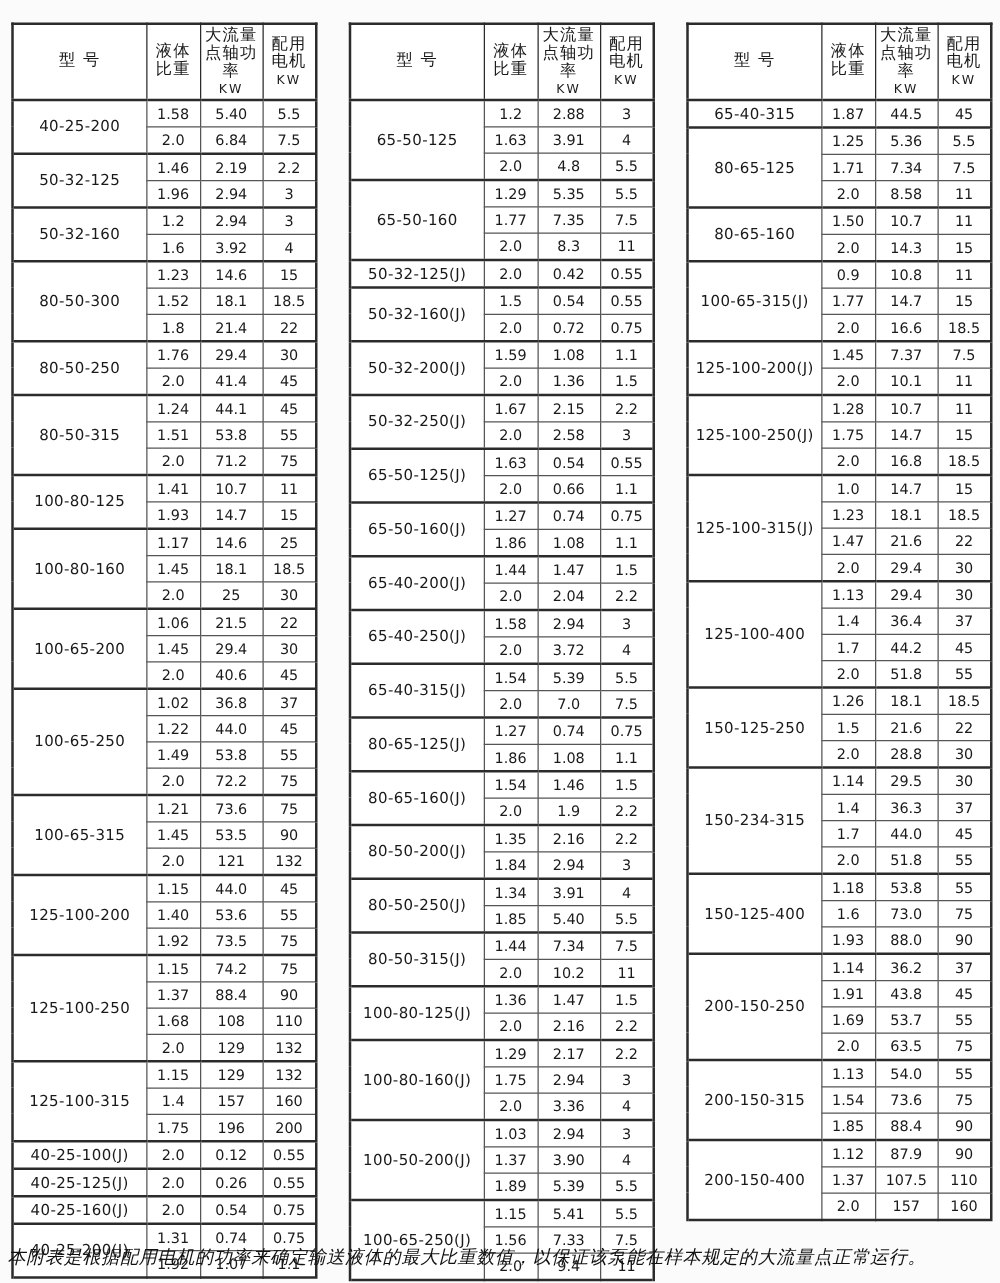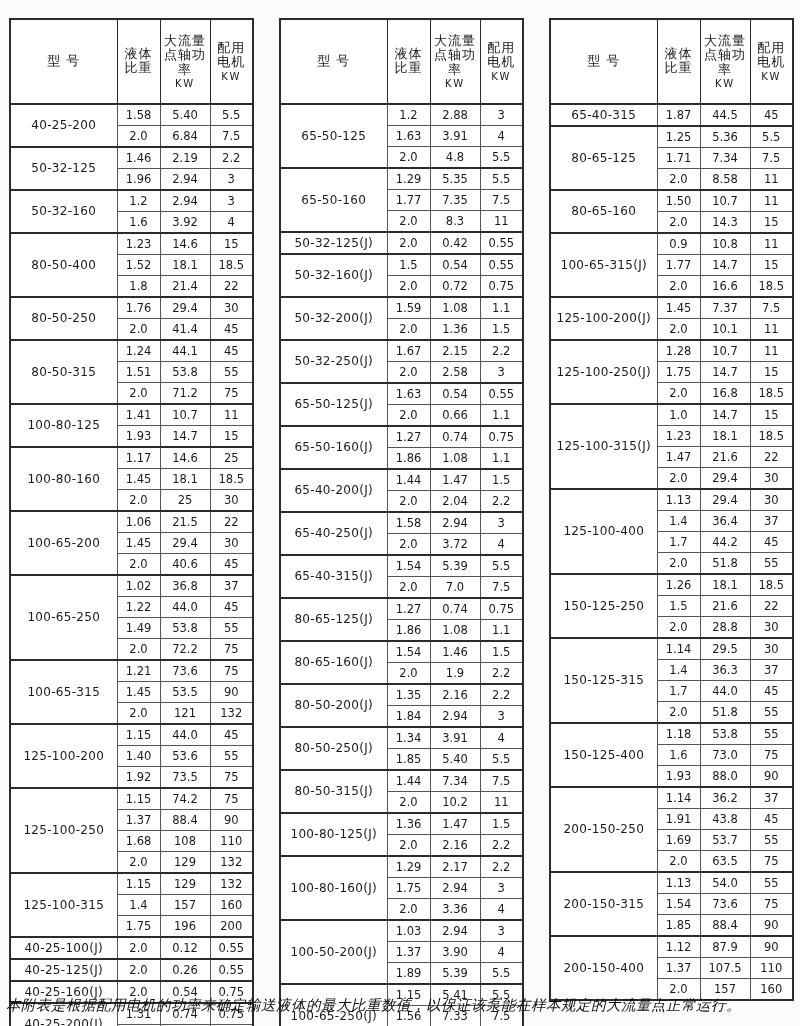"大流量" table.pump-table th { padding: 14px 0 -> 2px 0 }
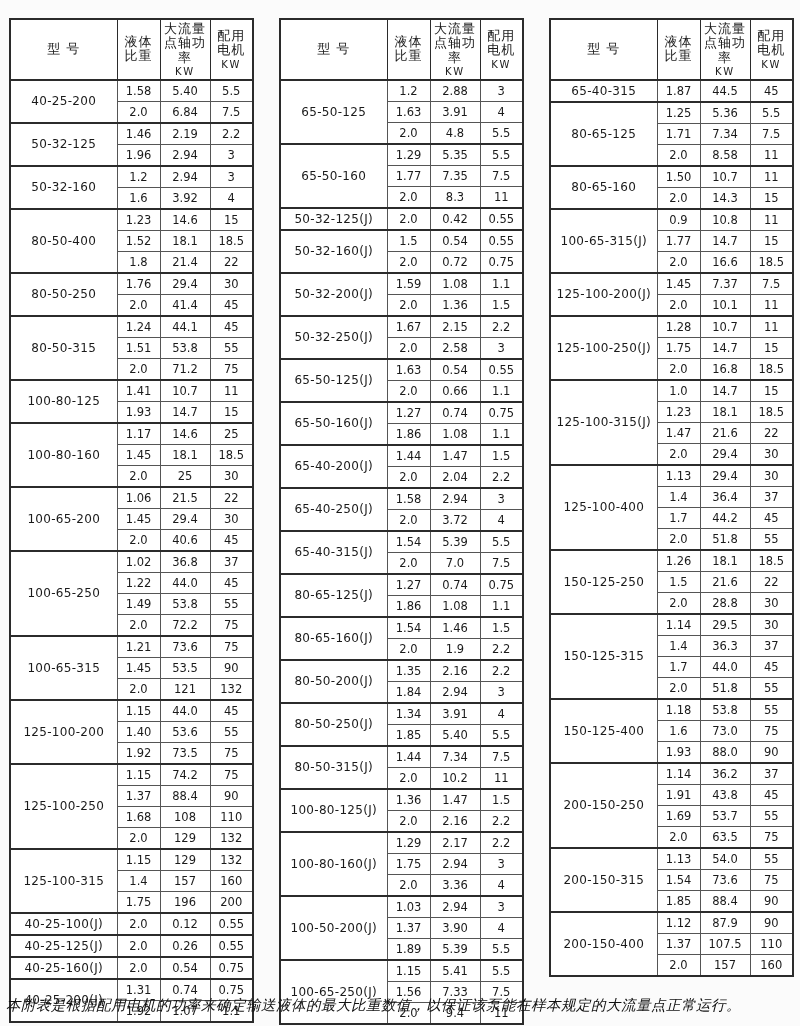"80-50-400" td.model { text: 80-50-400 -> 80-50-300 }
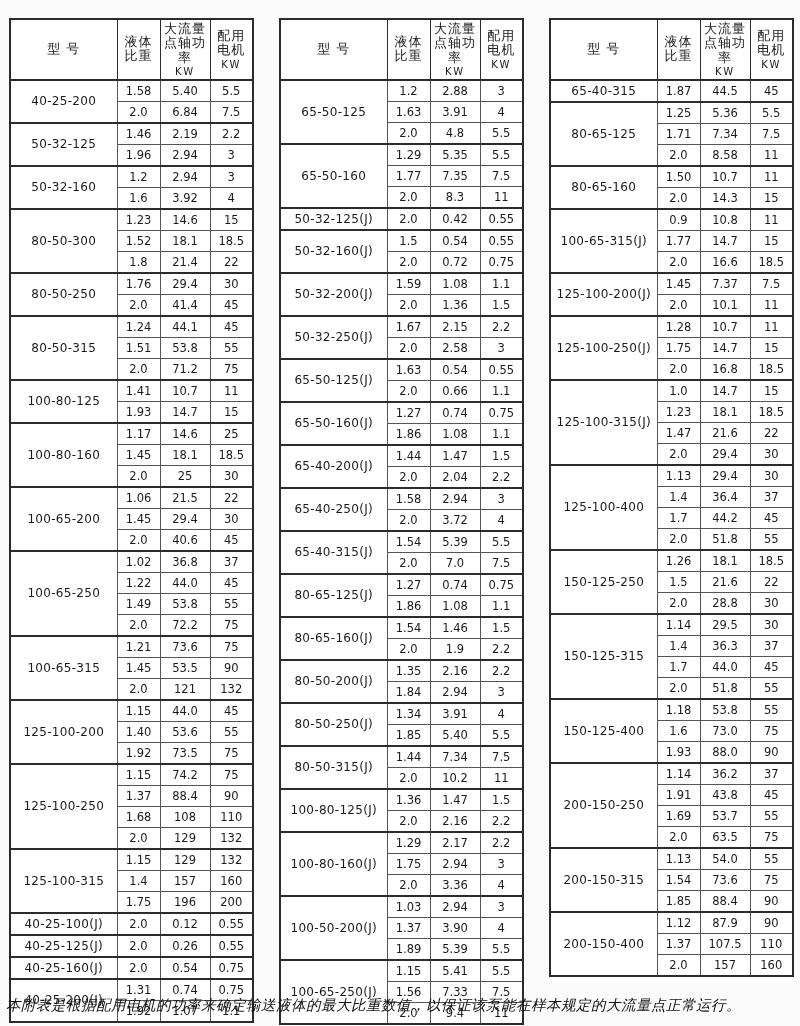"150-125-315" td.model { text: 150-125-315 -> 150-234-315 }
